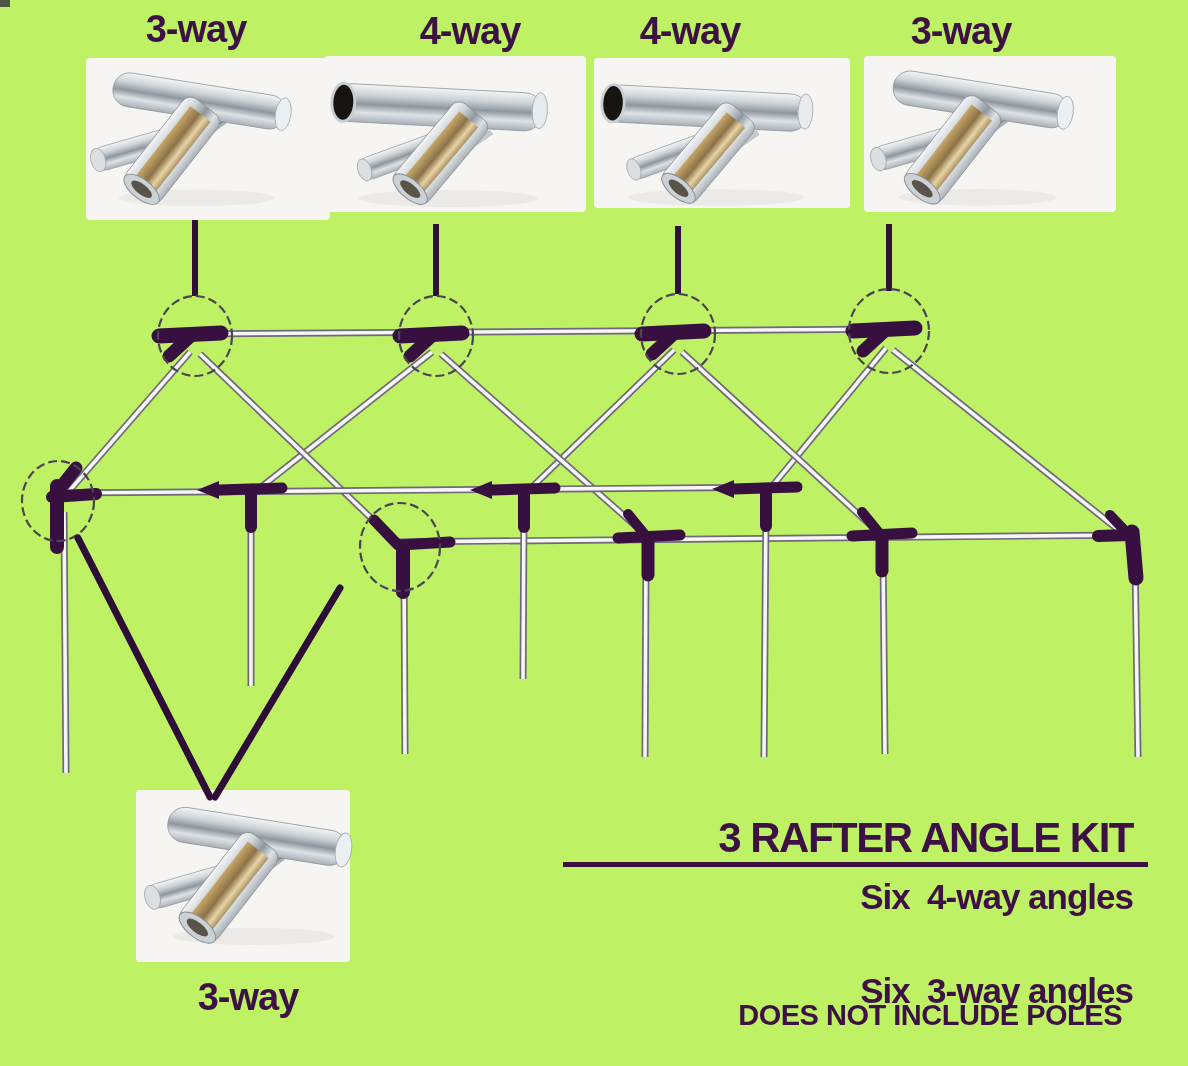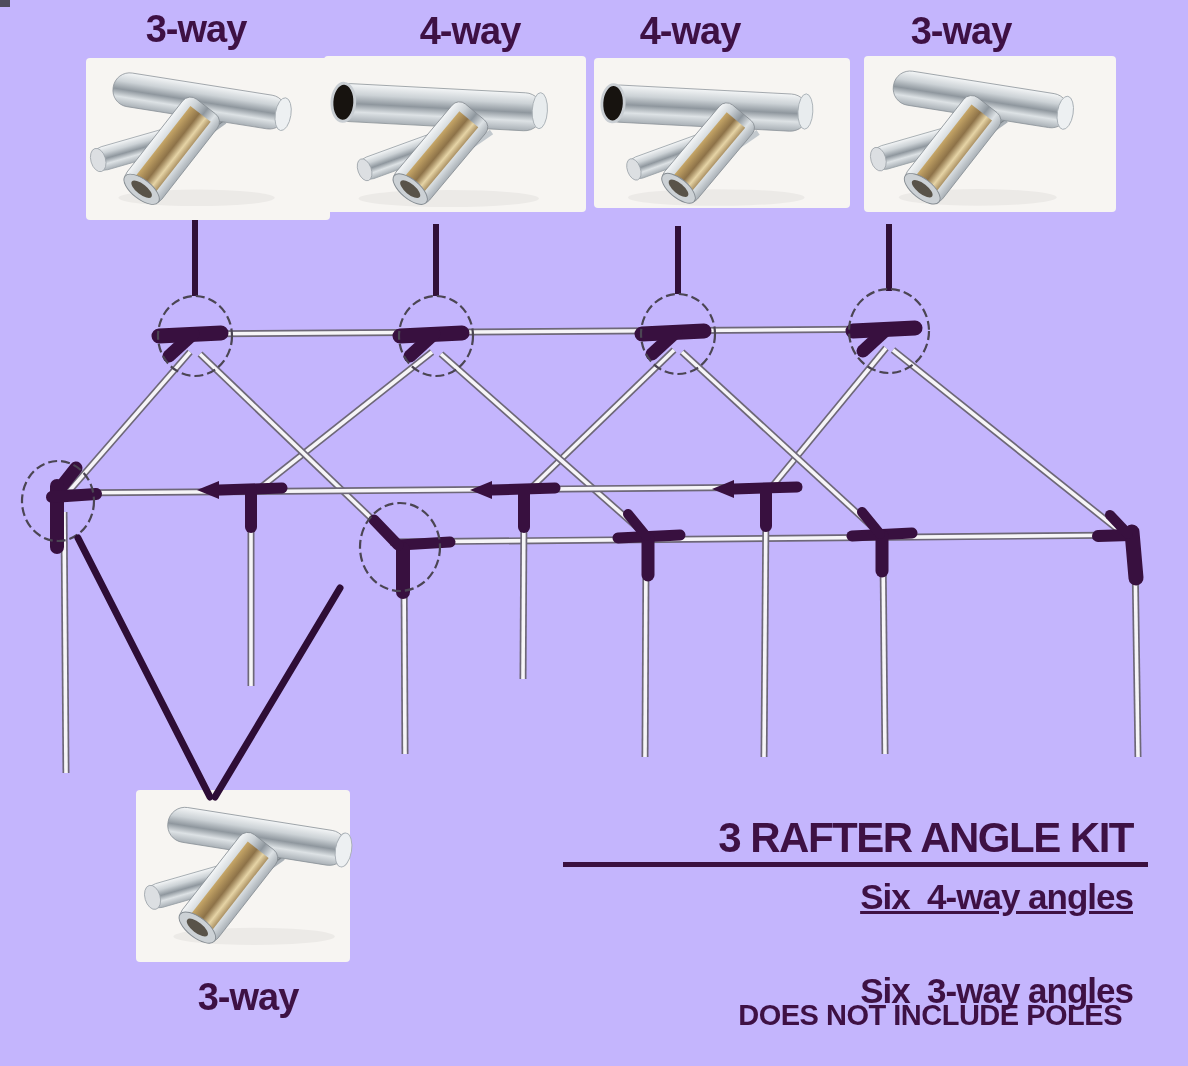"3-way" .stage { background: #c4b5fd -> #bef264 }
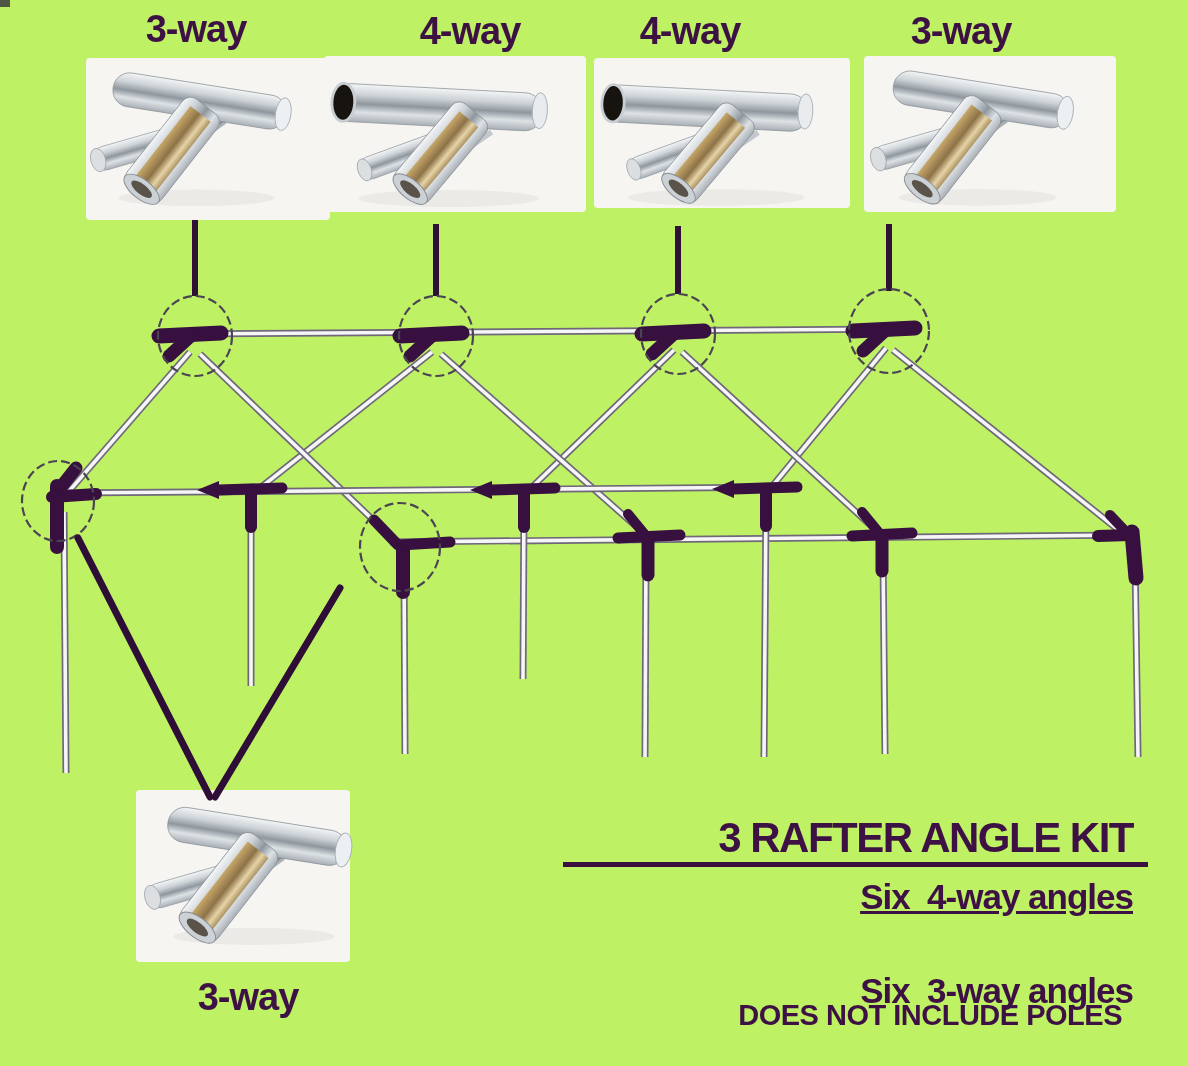"Six 4-way angles" div.kit-line { text-decoration: underline -> none }
